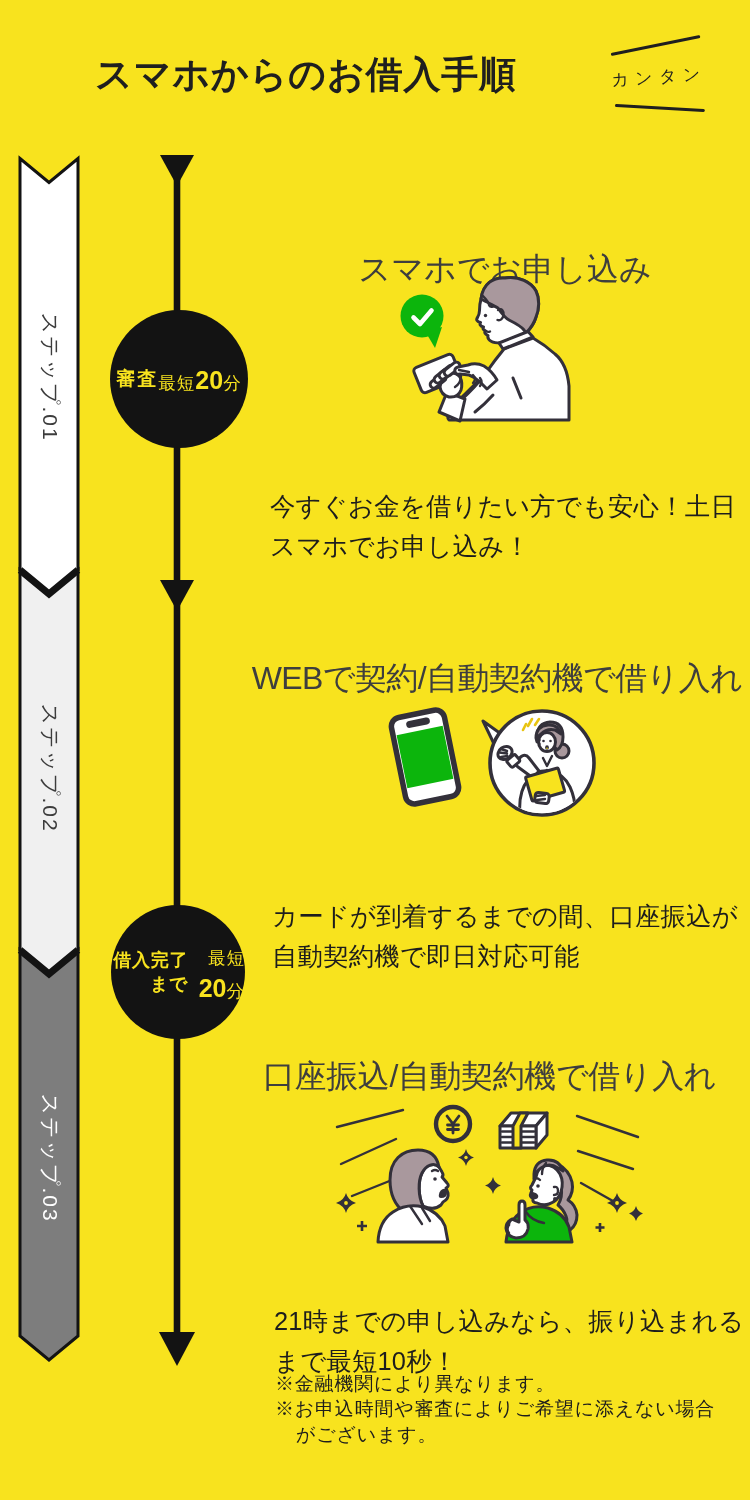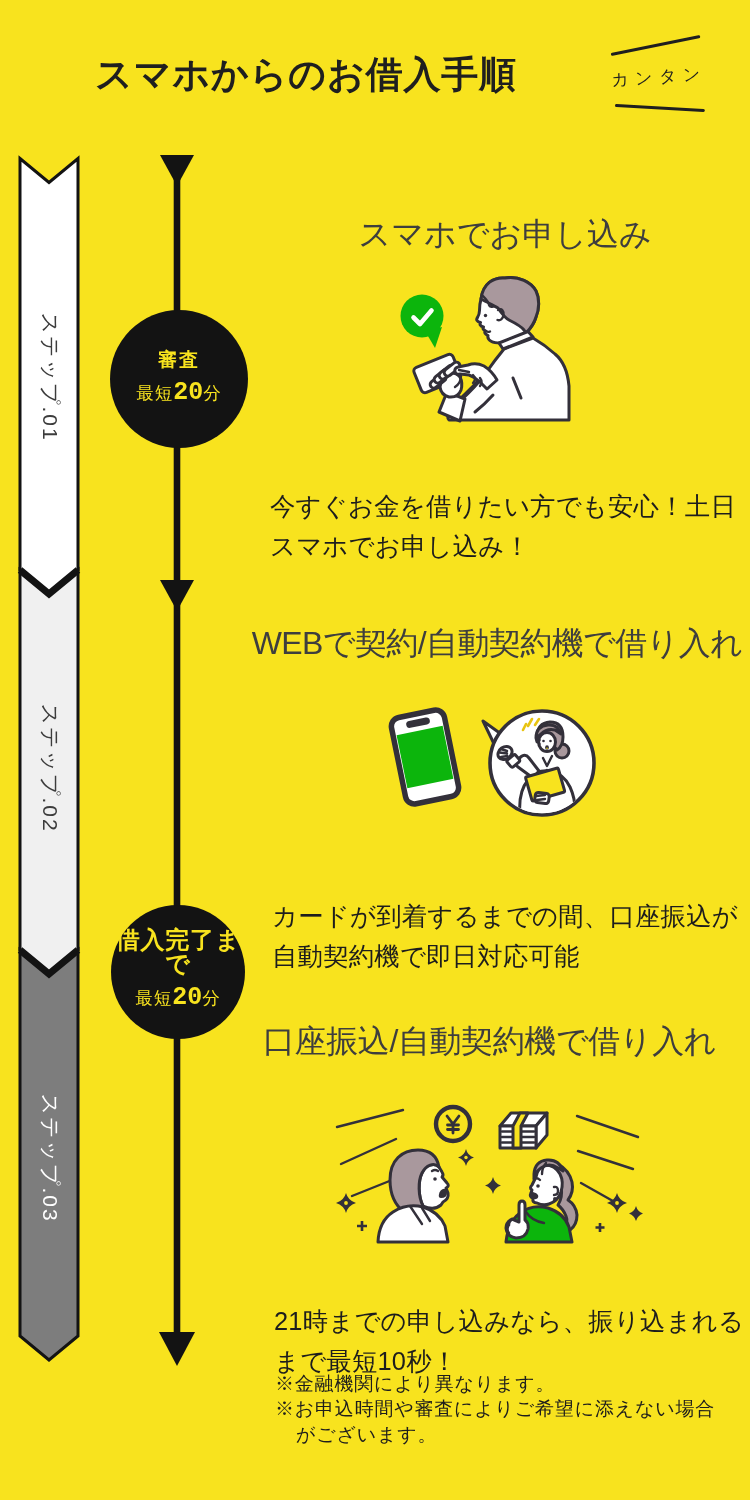"スマホでお申し込み" .step-heading { margin-top: none -> 35px }
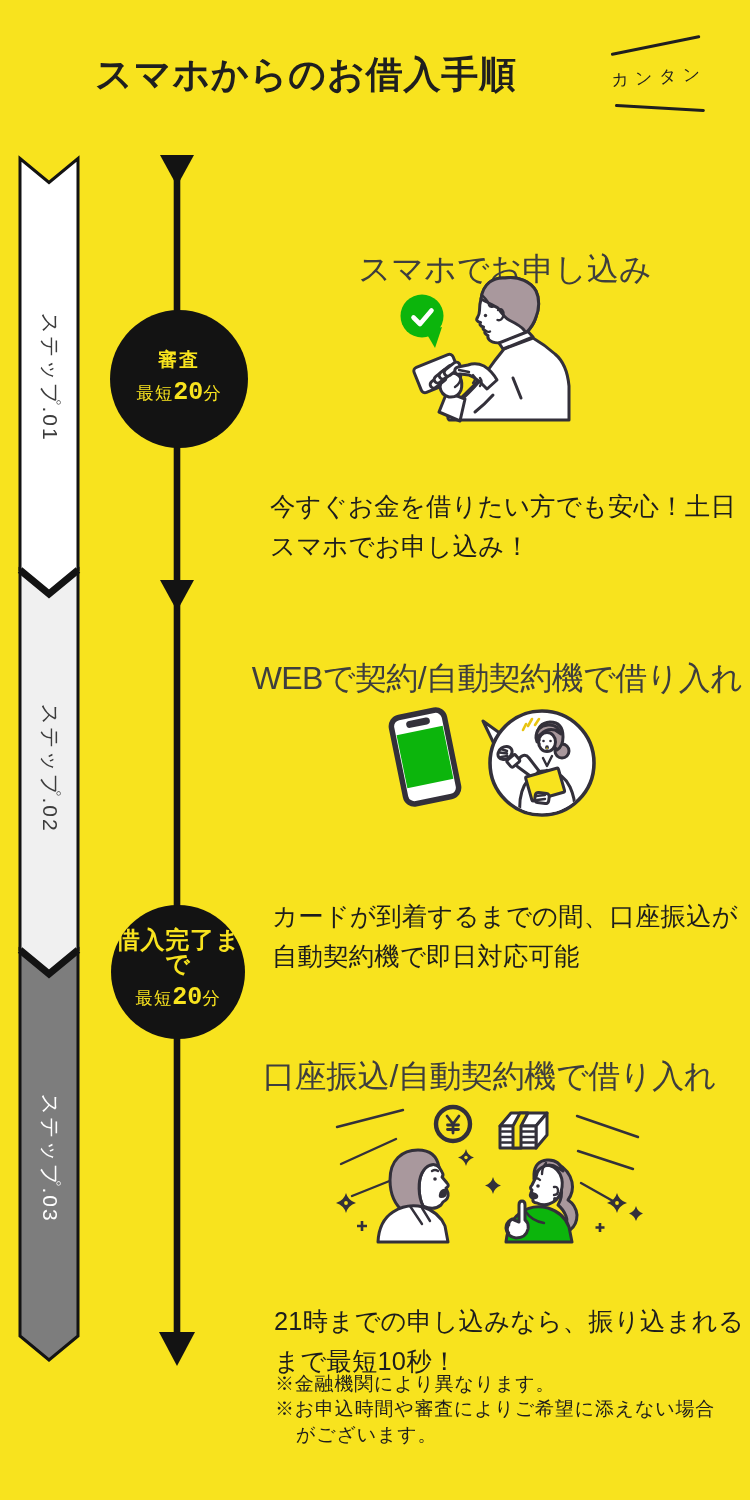"審査" .badge-circle { flex-direction: column -> row; font-family: Liberation Mono, monospace -> none; text-align: center -> right }
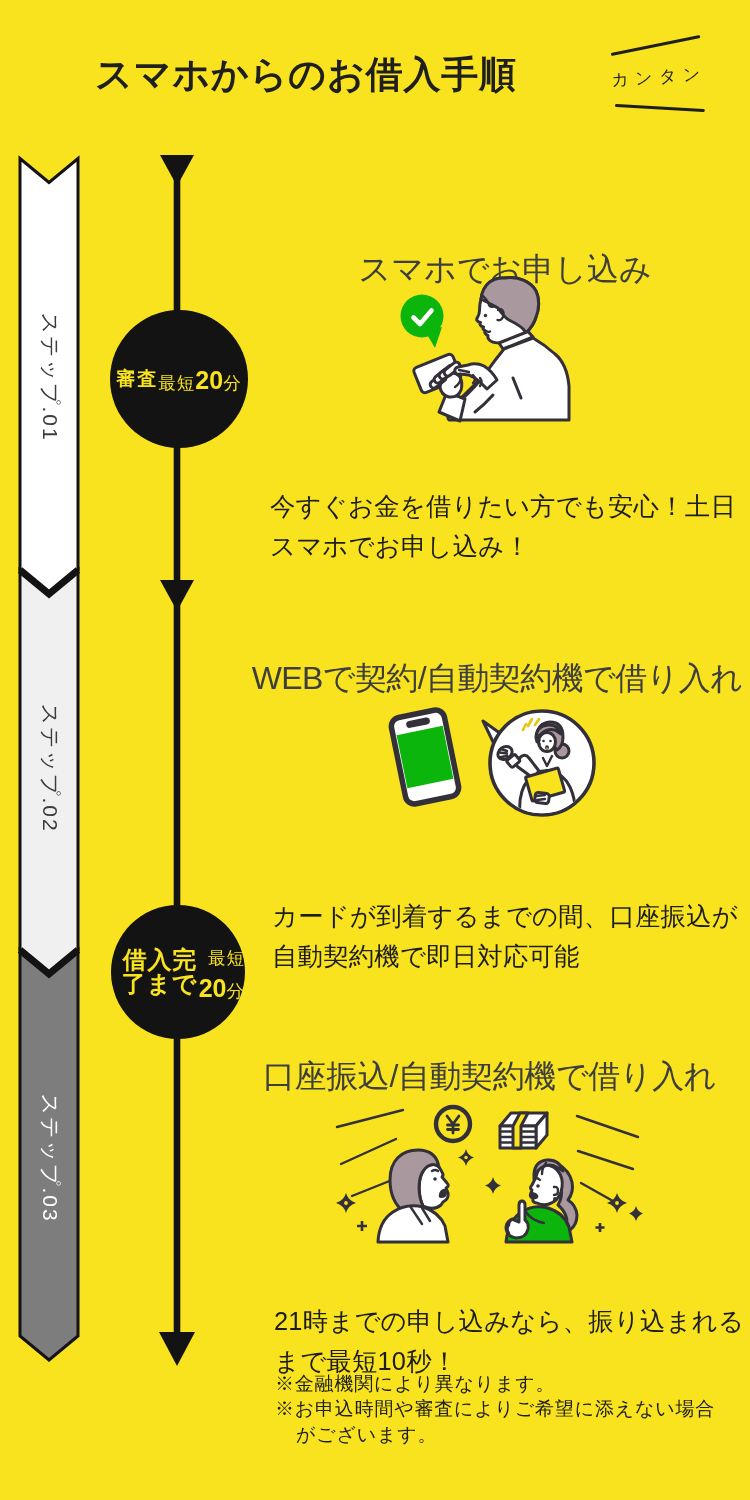"借入完了まで" .badge2 .badge-l1 { font-size: 24px -> 18px }
